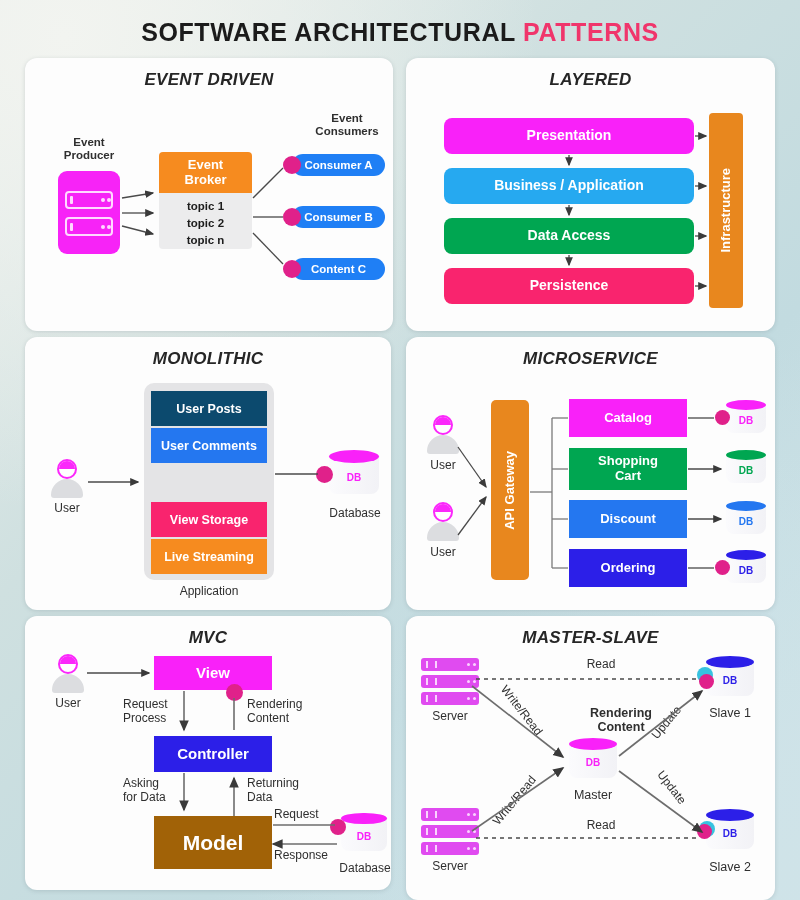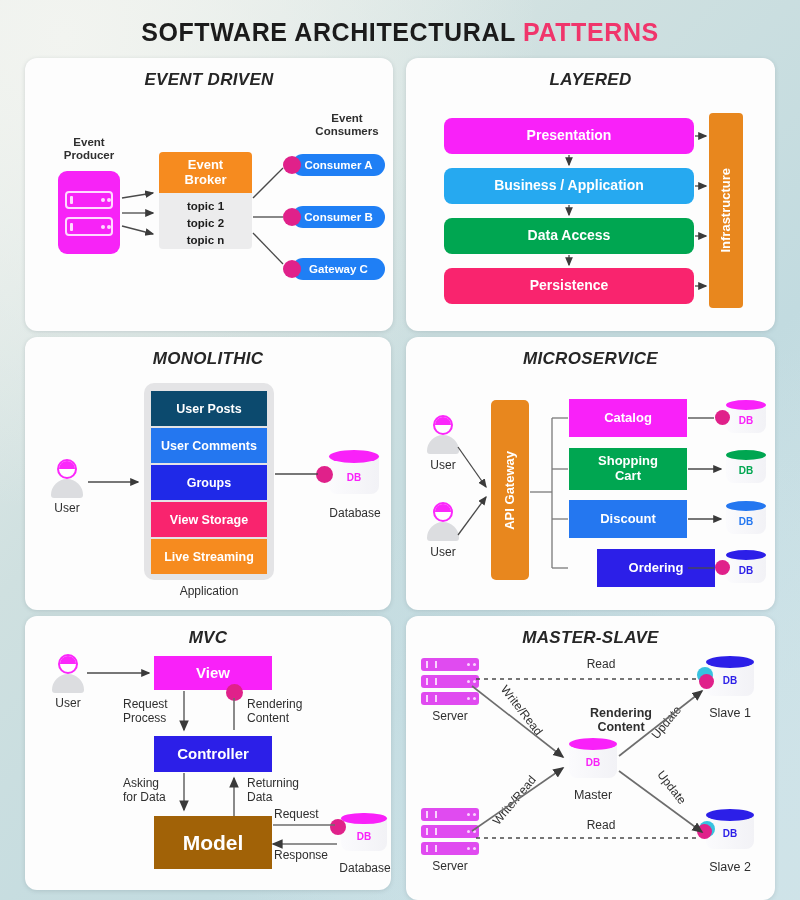"Gateway C" div.box { text: Gateway -> Content }
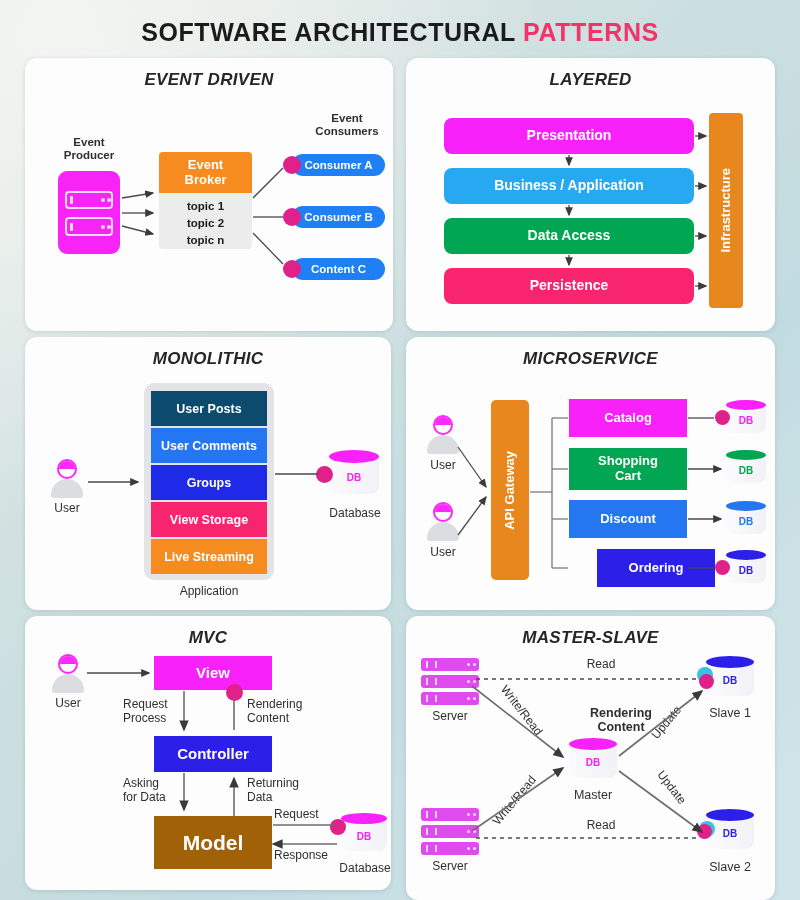"Groups" div.box { html: <div>Groups</div> -> none }
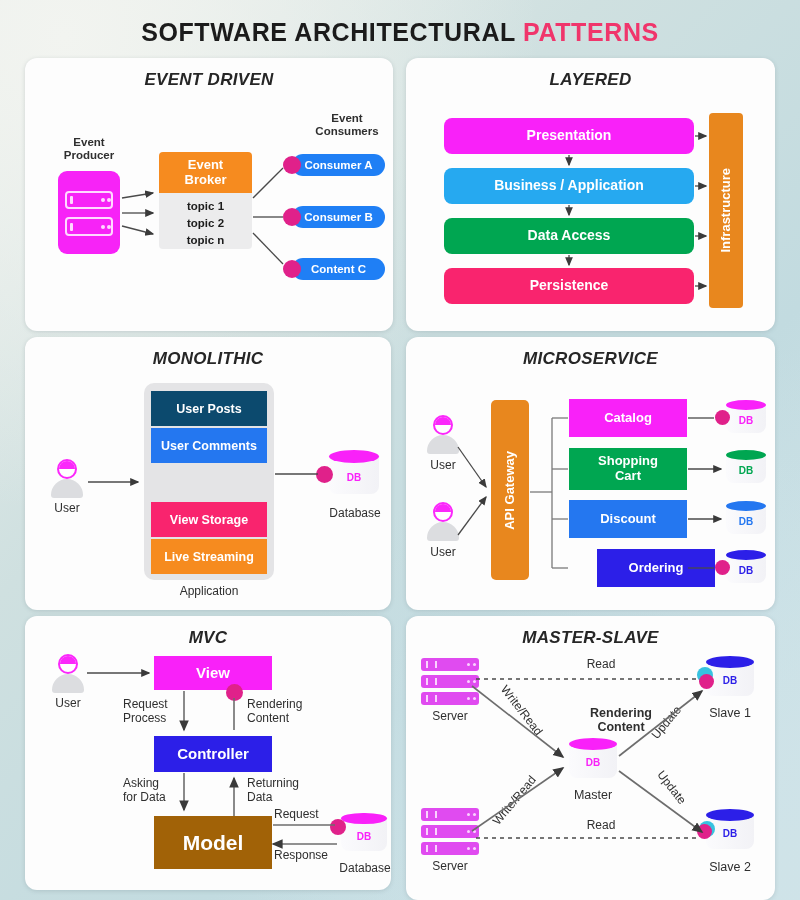"Ordering" div.box { margin-left: 28px -> none }
